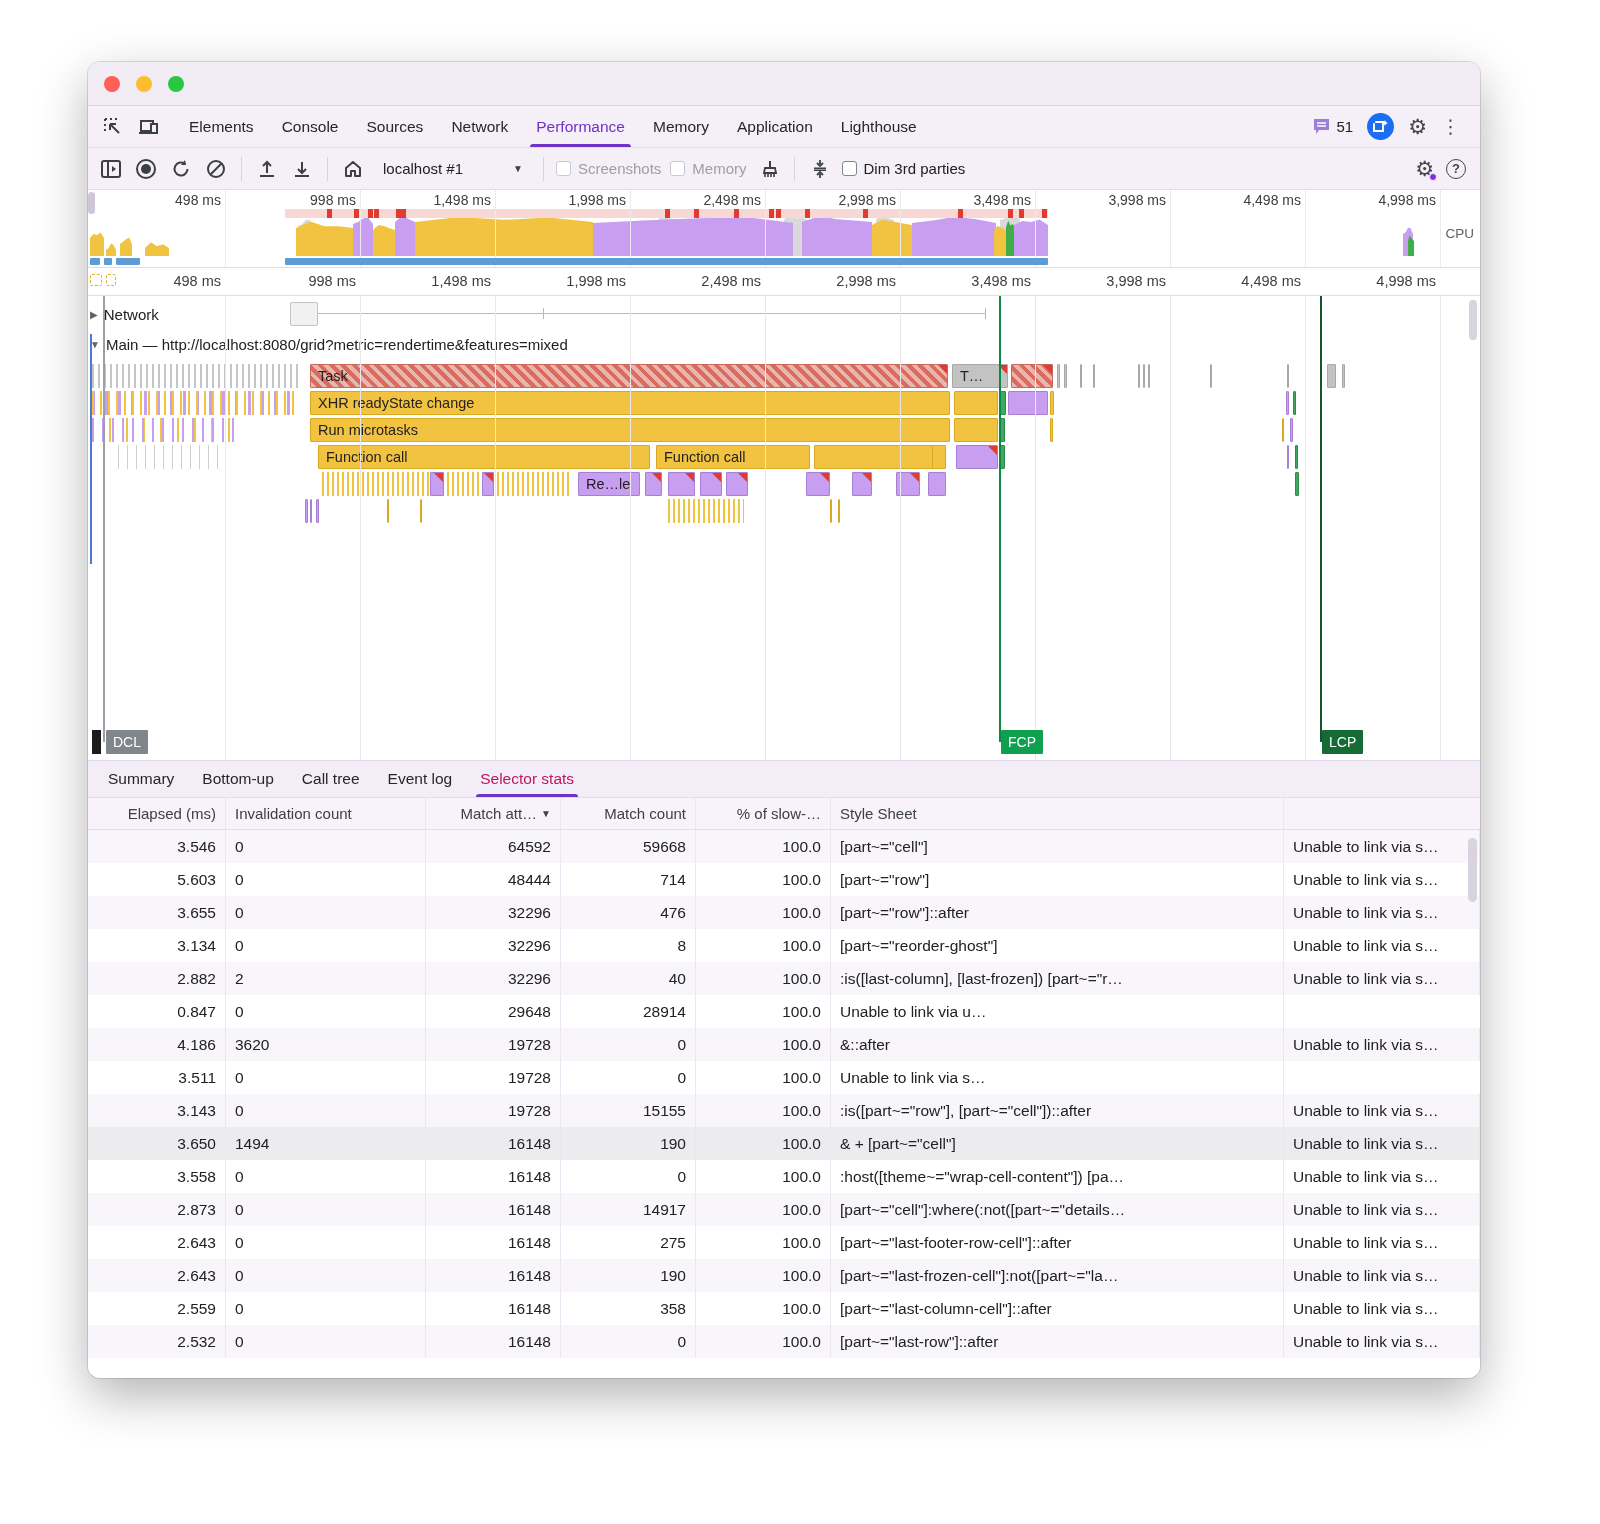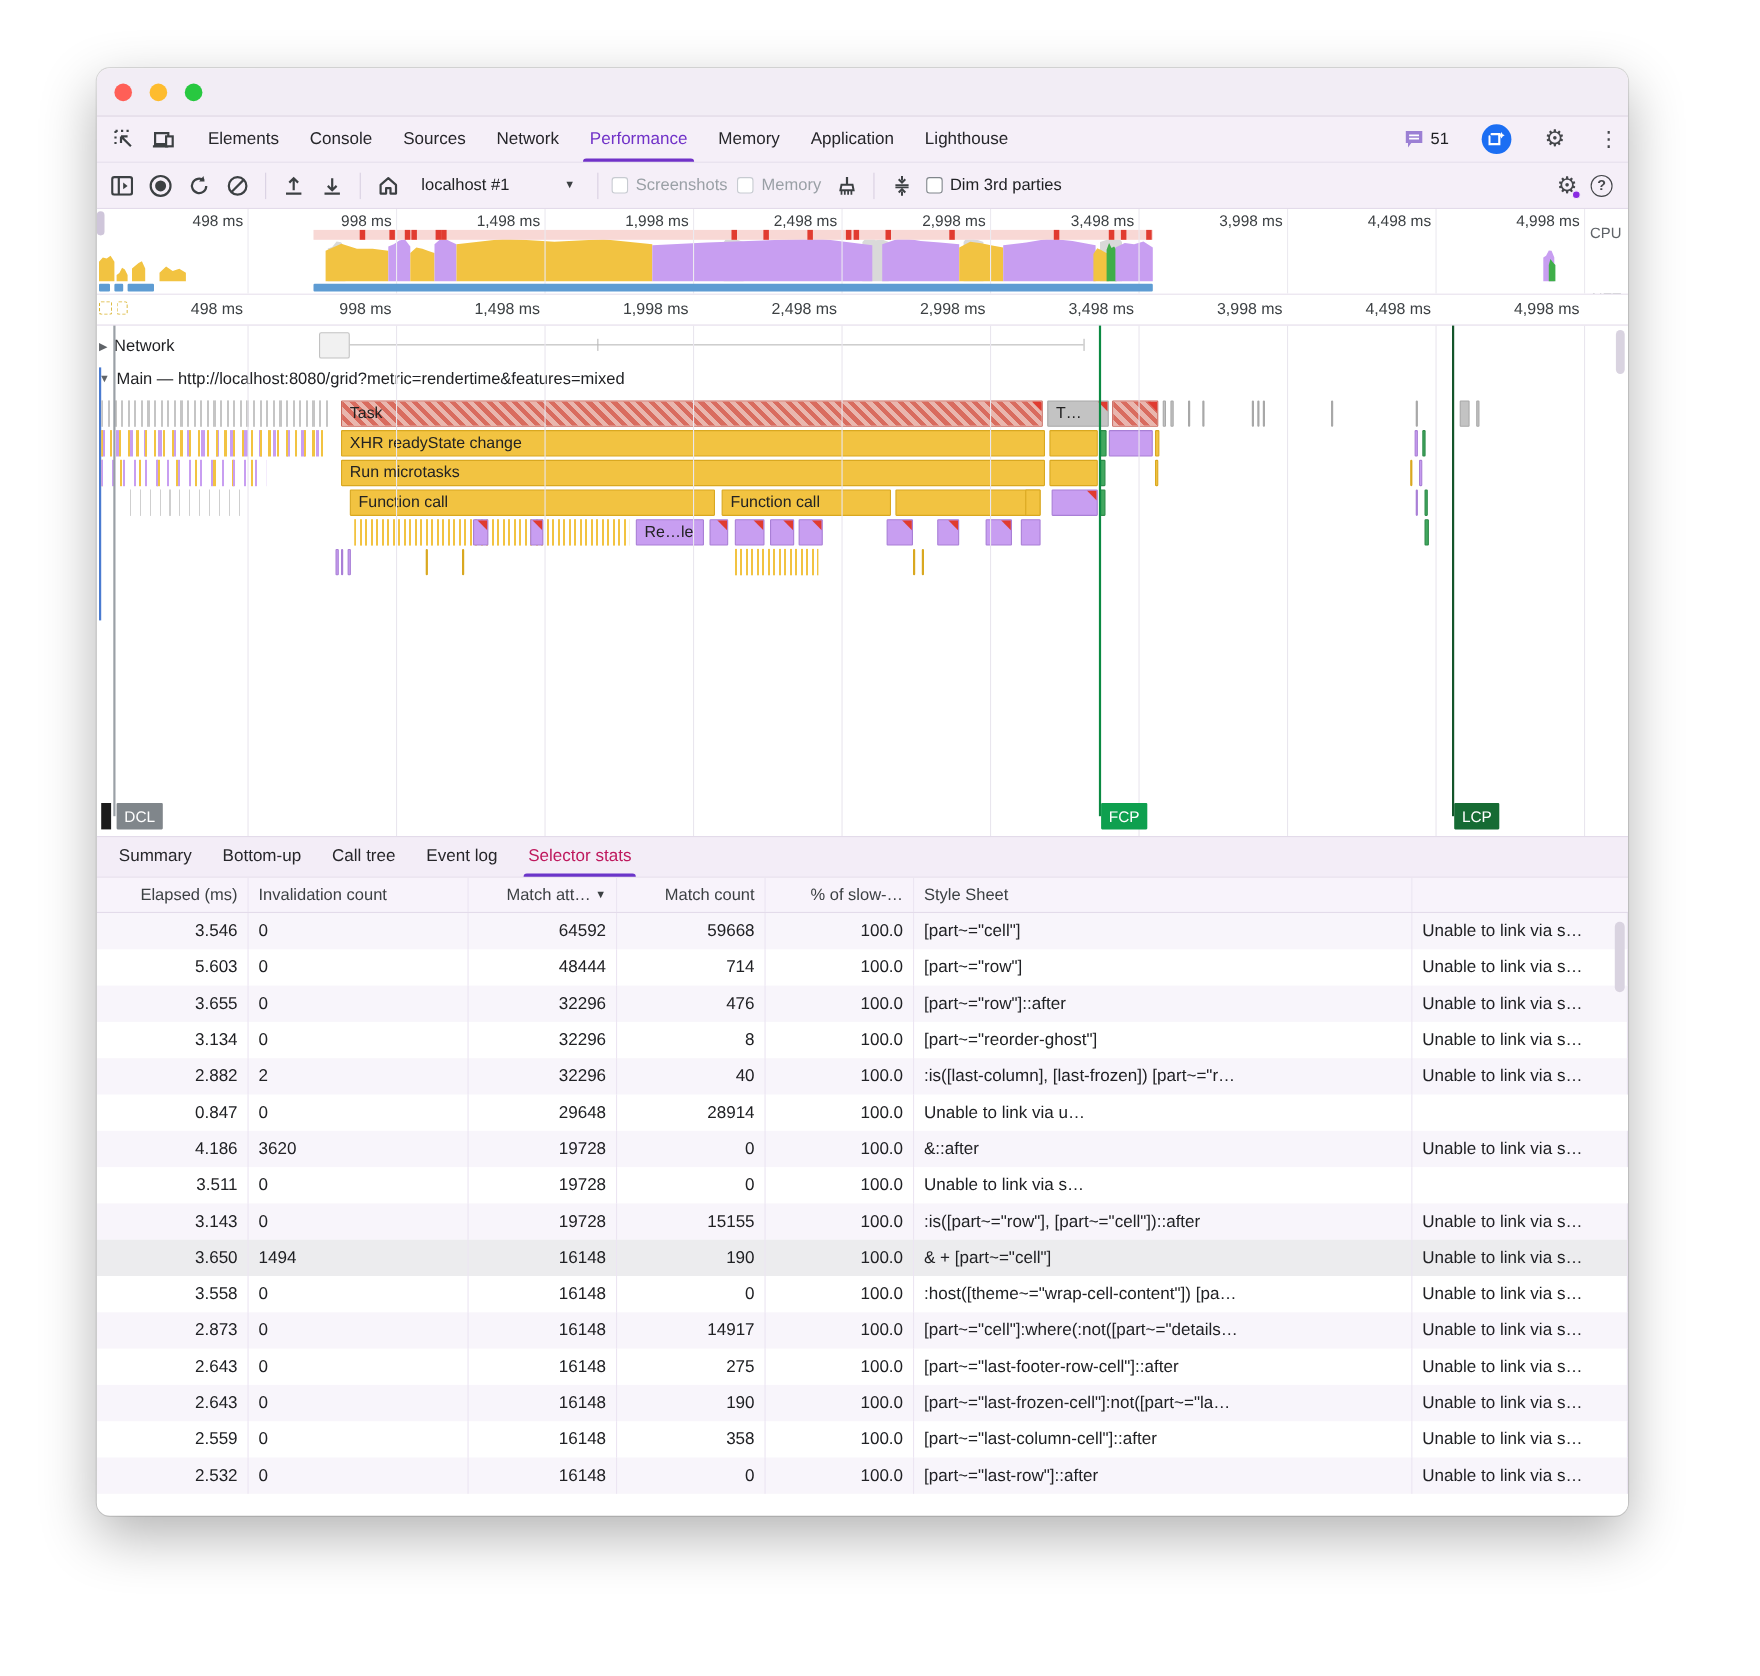"51" .tabright { gap: 30px -> 14px; padding-right: 8px -> 20px }
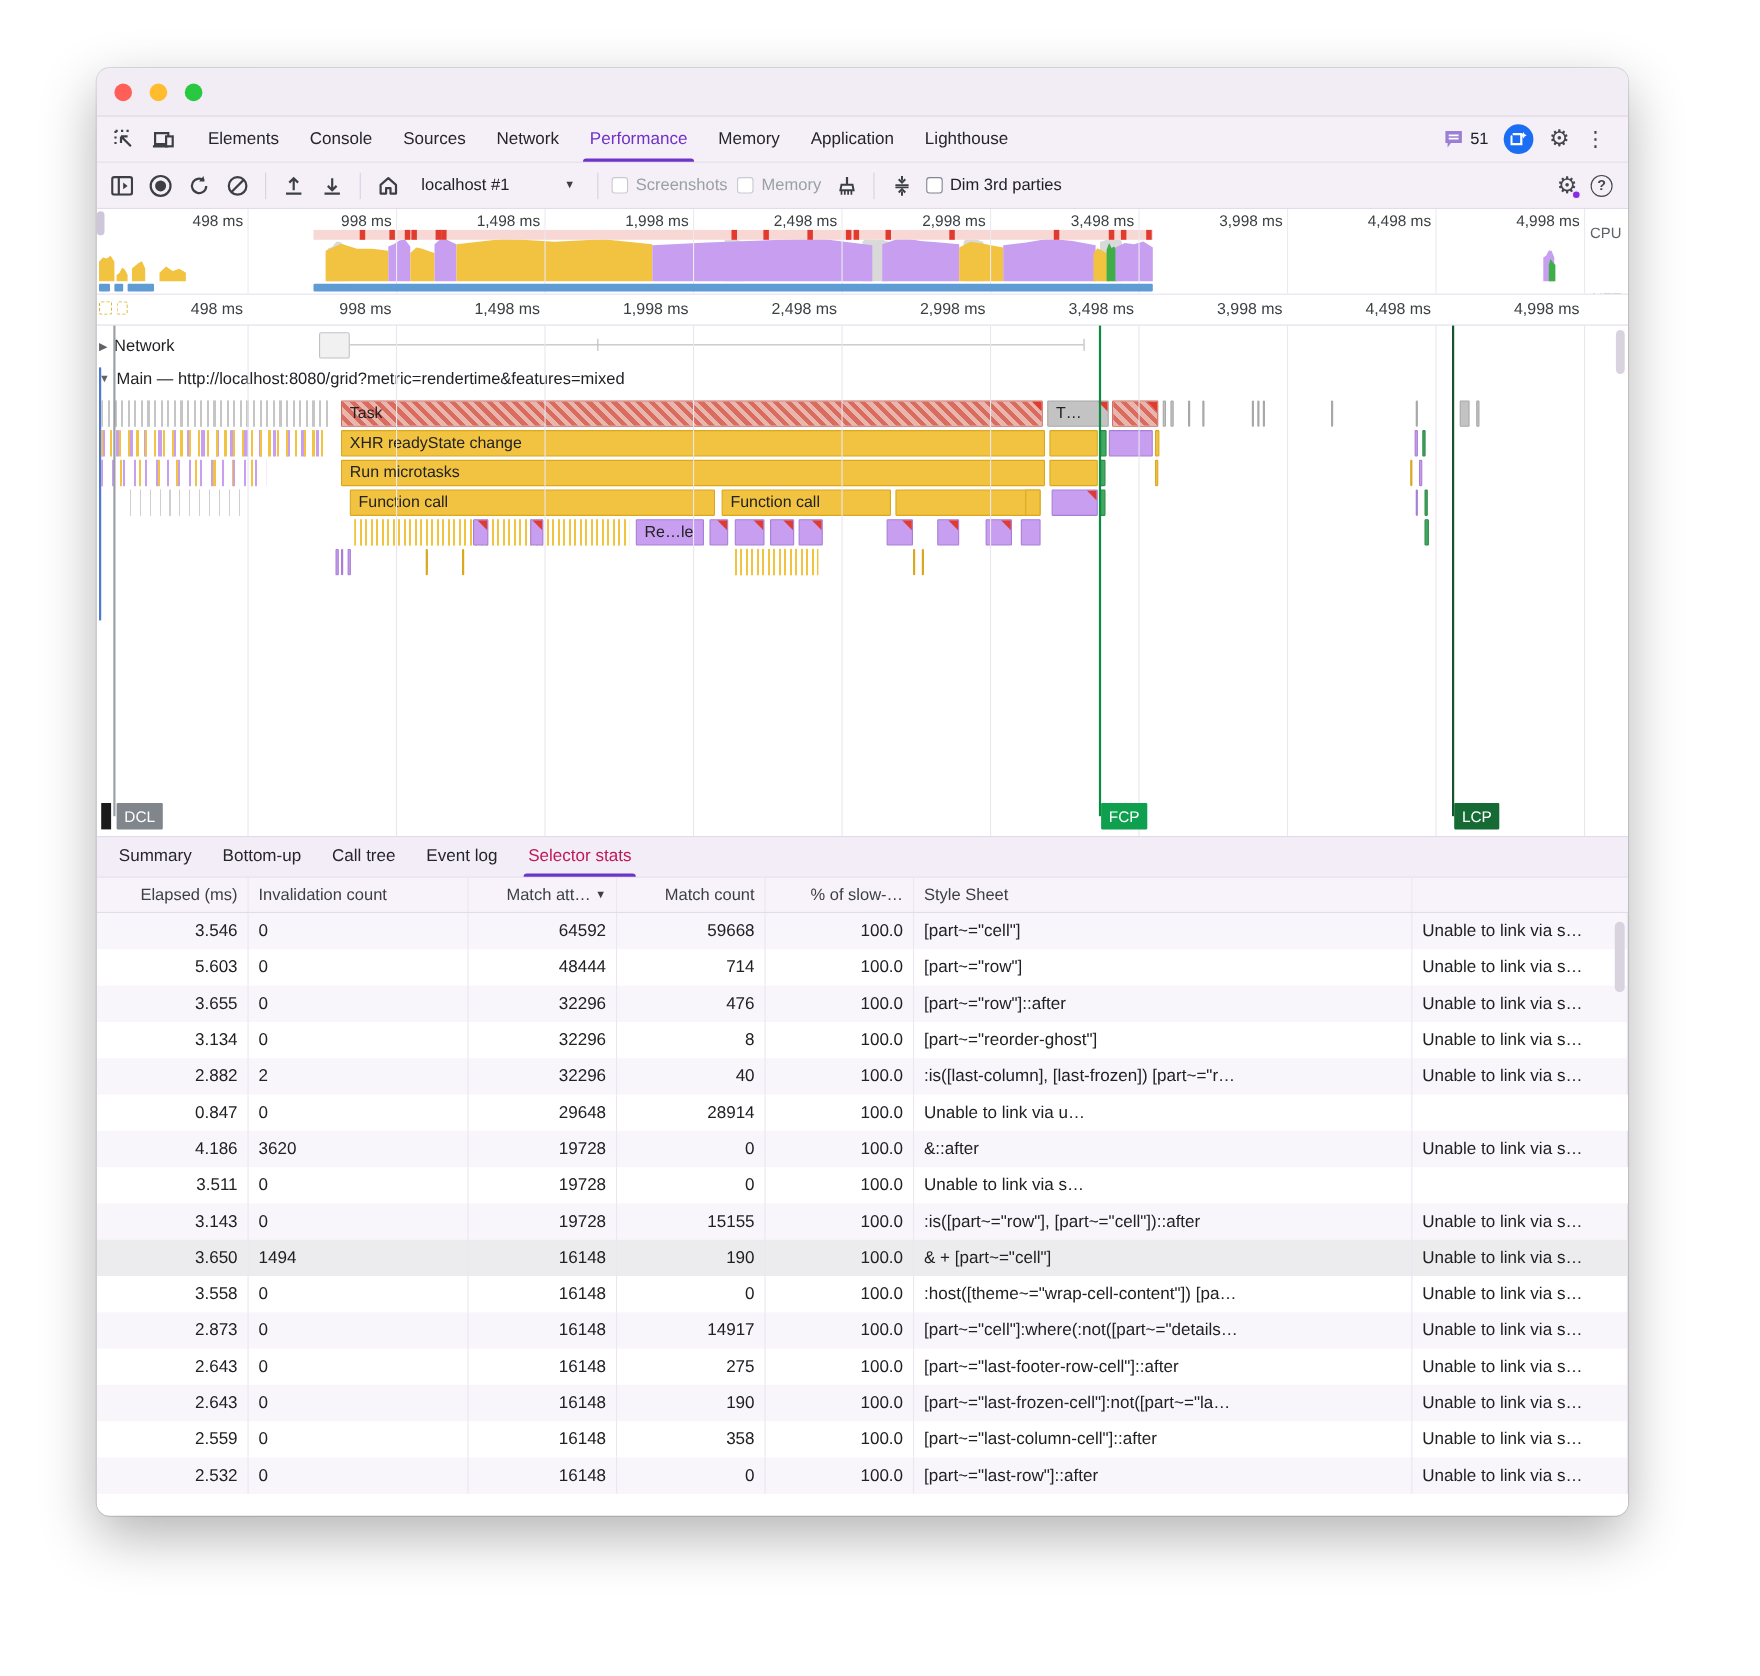"CPU" div.ovside { top: 14px -> 36px }
